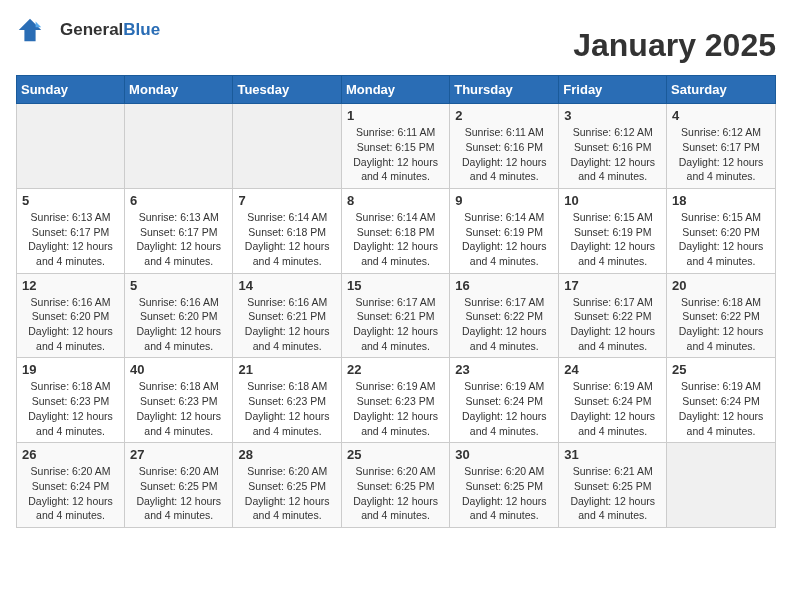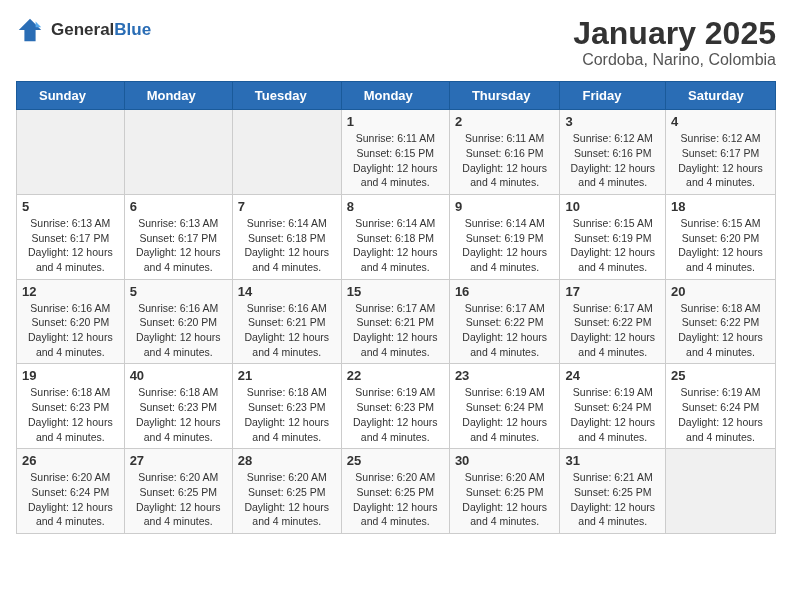"GeneralBlue" .logo { gap: 7px -> 16px }
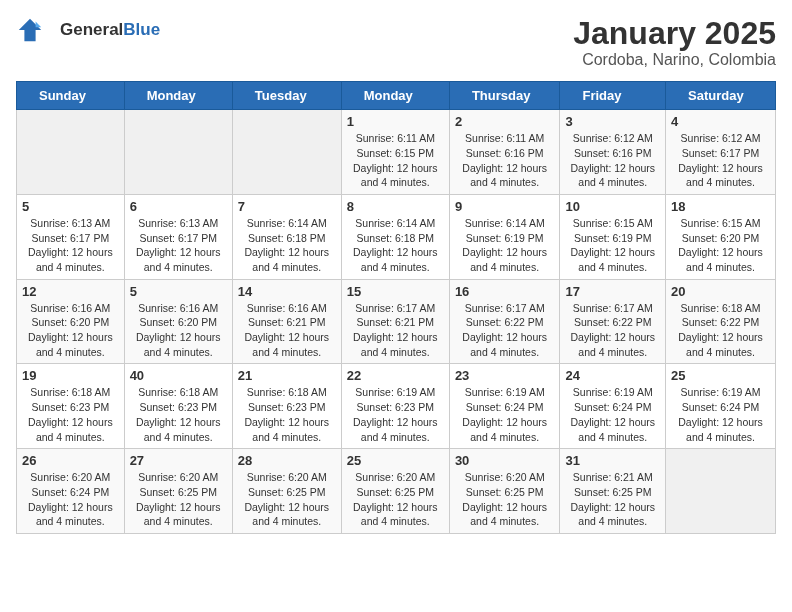"January 2025" .month-title { margin-top: none -> 12px }
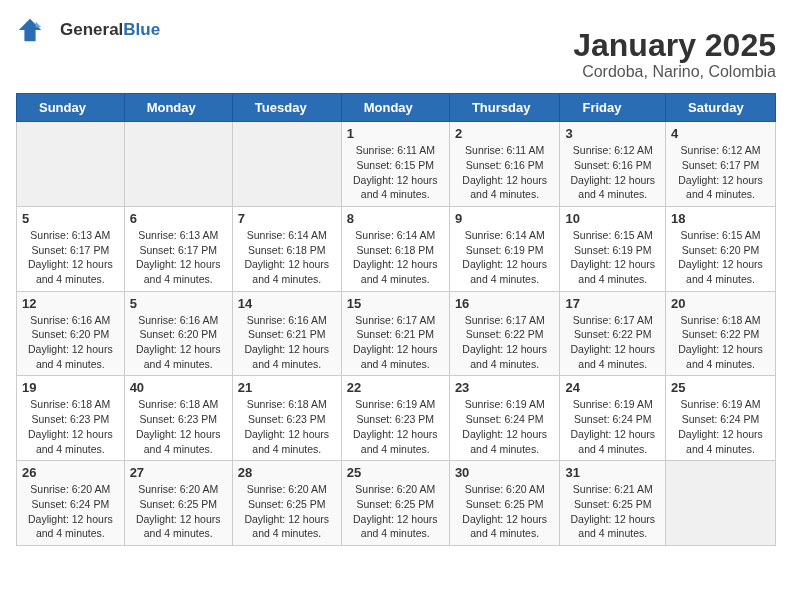"Cordoba, Narino, Colombia" div.location-title { html: <div>Cordoba, Narino, Colombia</div> -> none }
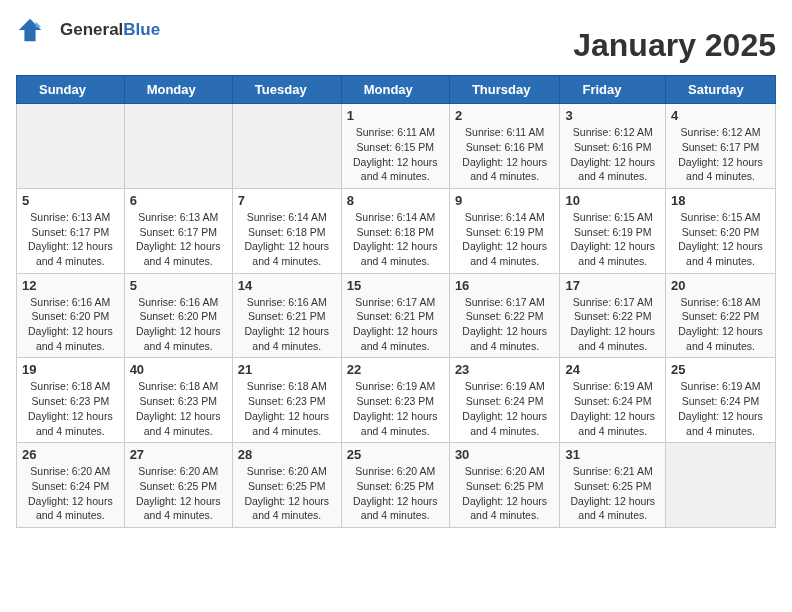"Sunday" .calendar th { padding: 6px 22px -> 6px 4px }
